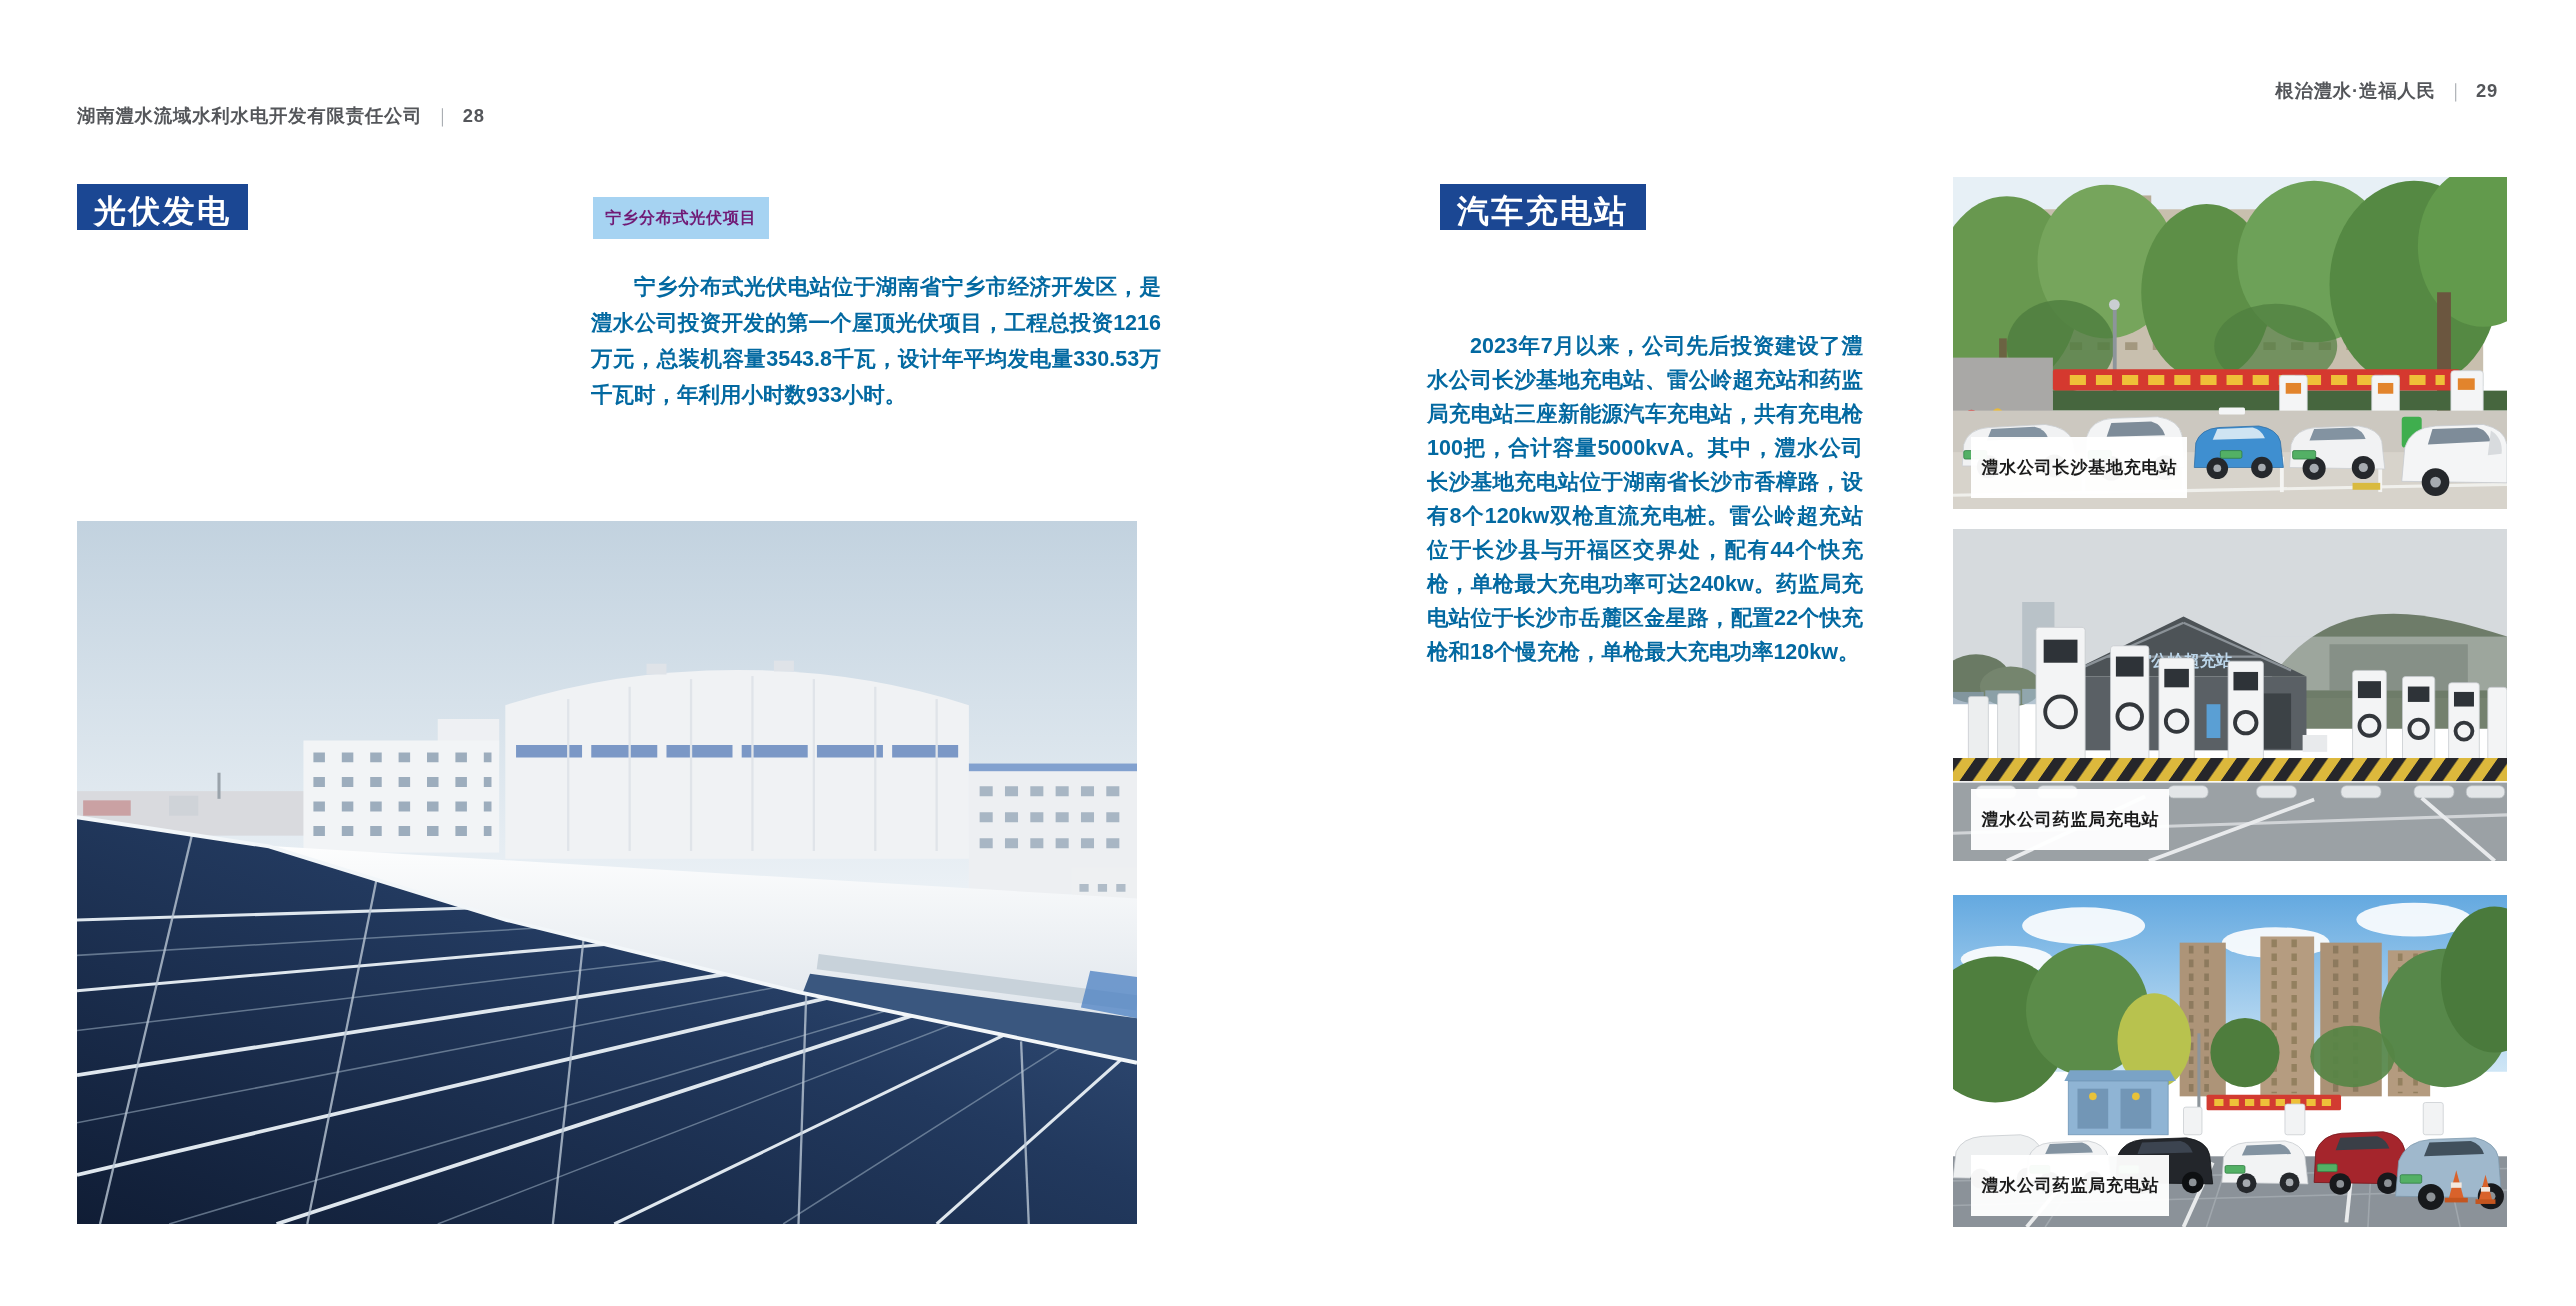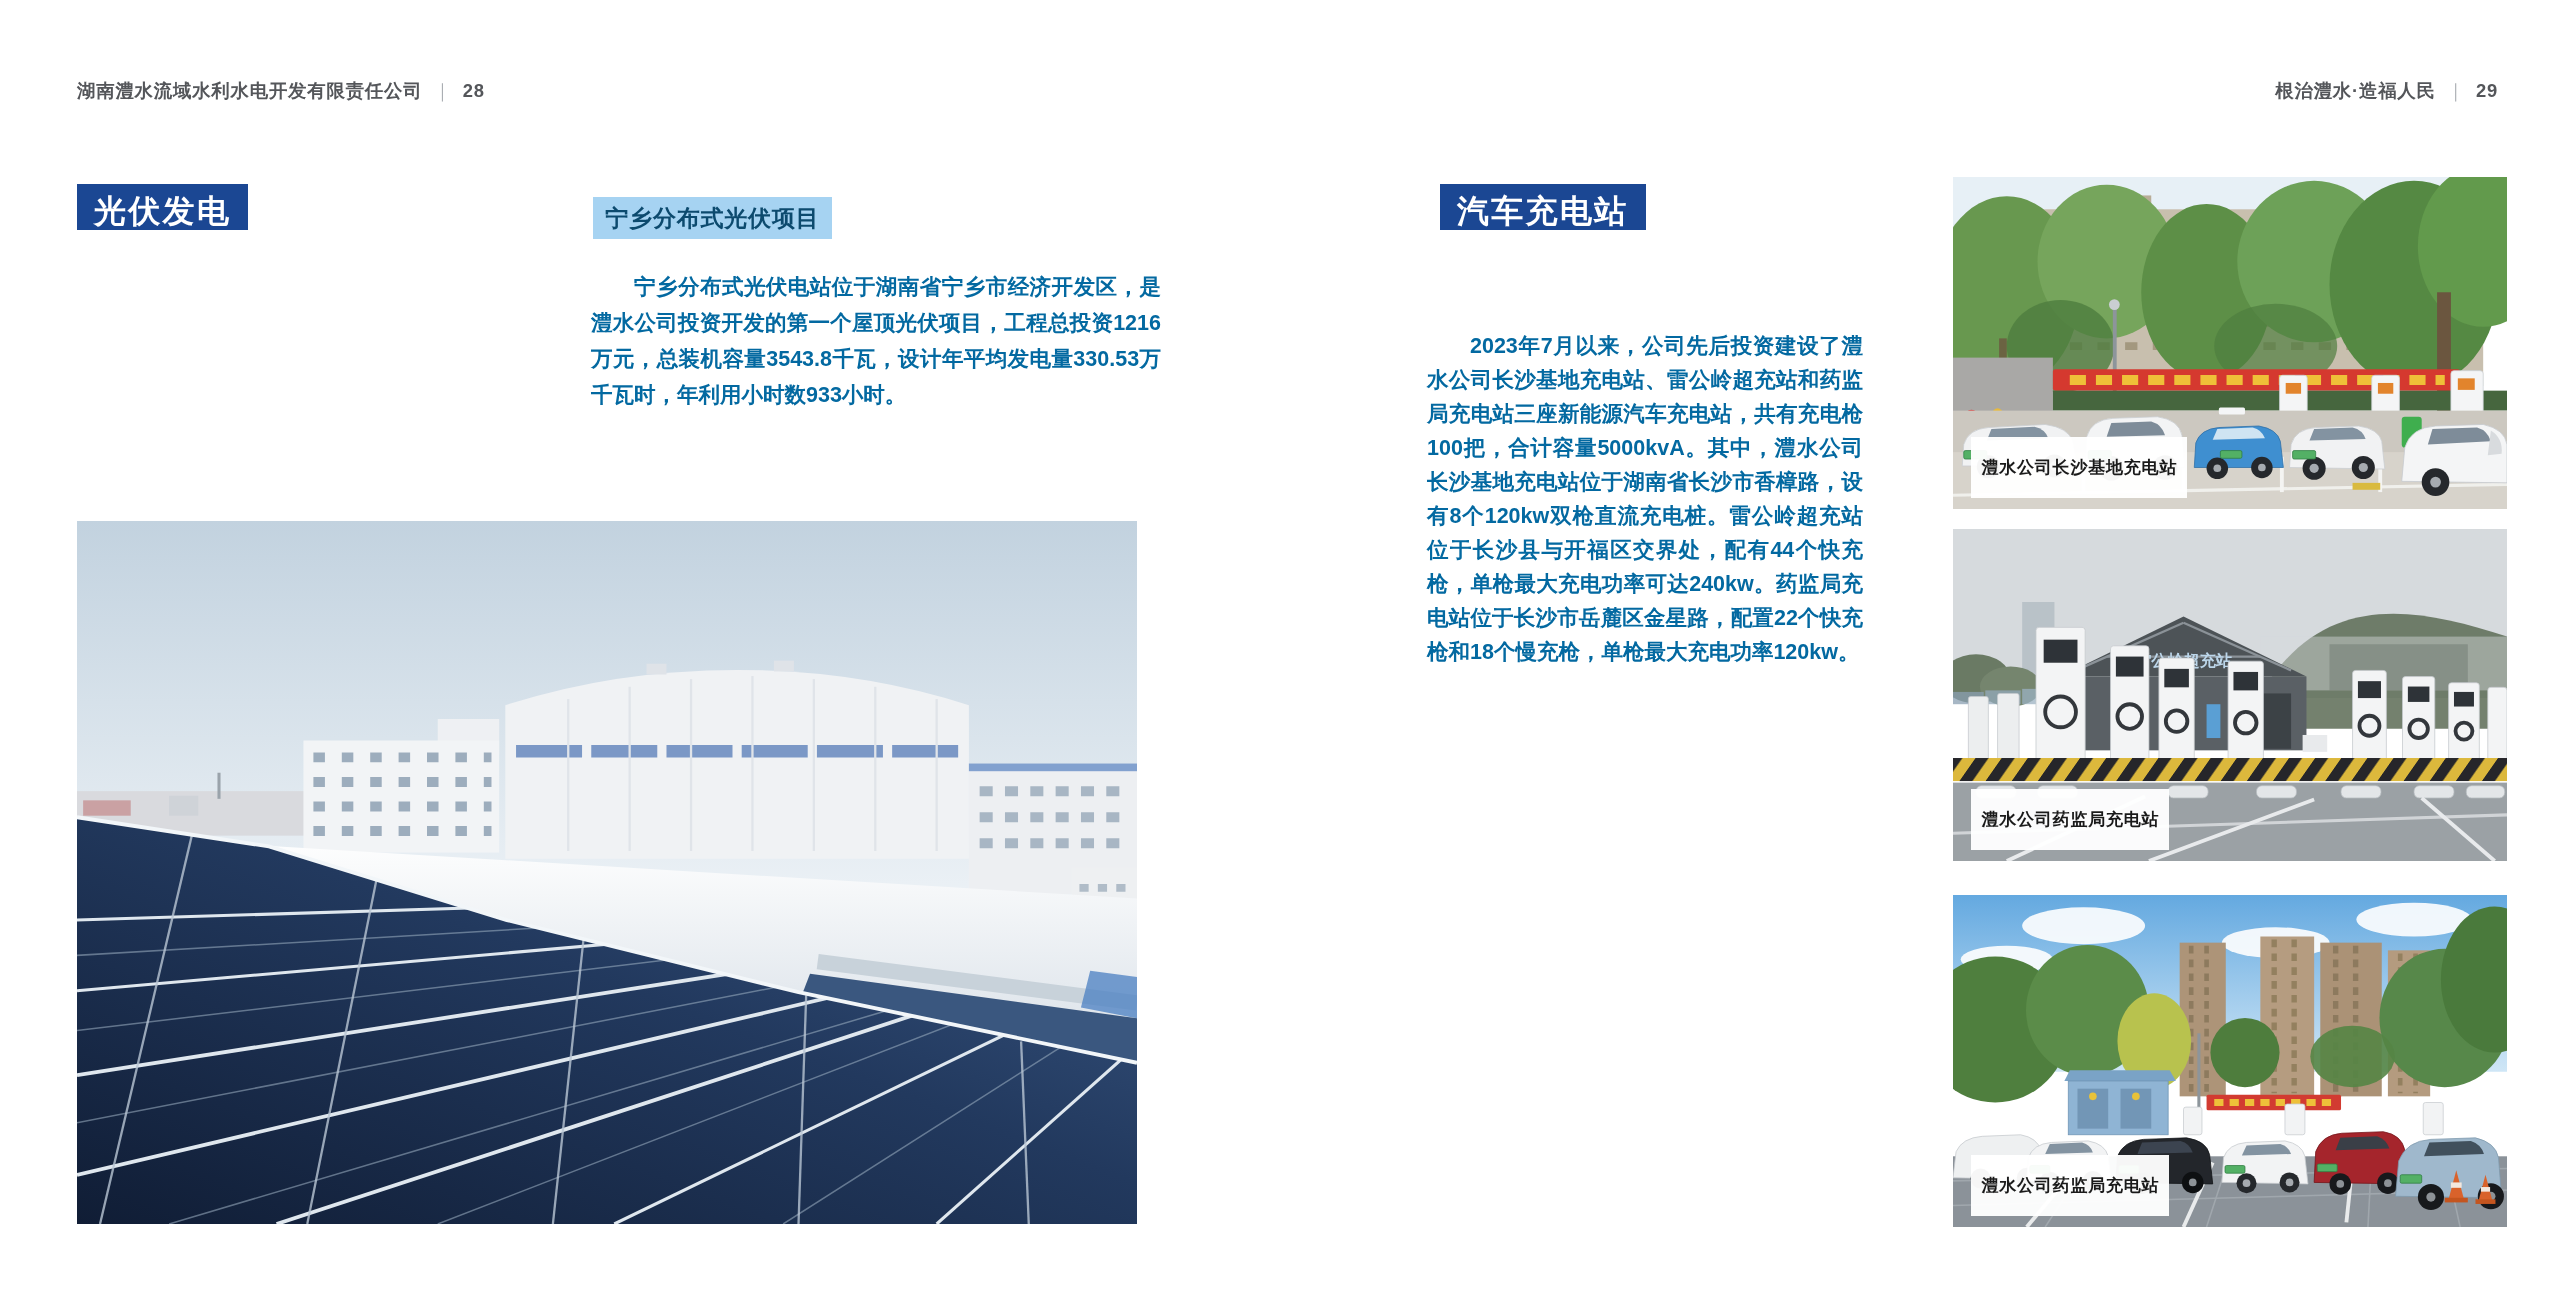"湖南澧水流域水利水电开发有限责任公司 ｜ 28" .runhead-left { margin-top: none -> 25px }
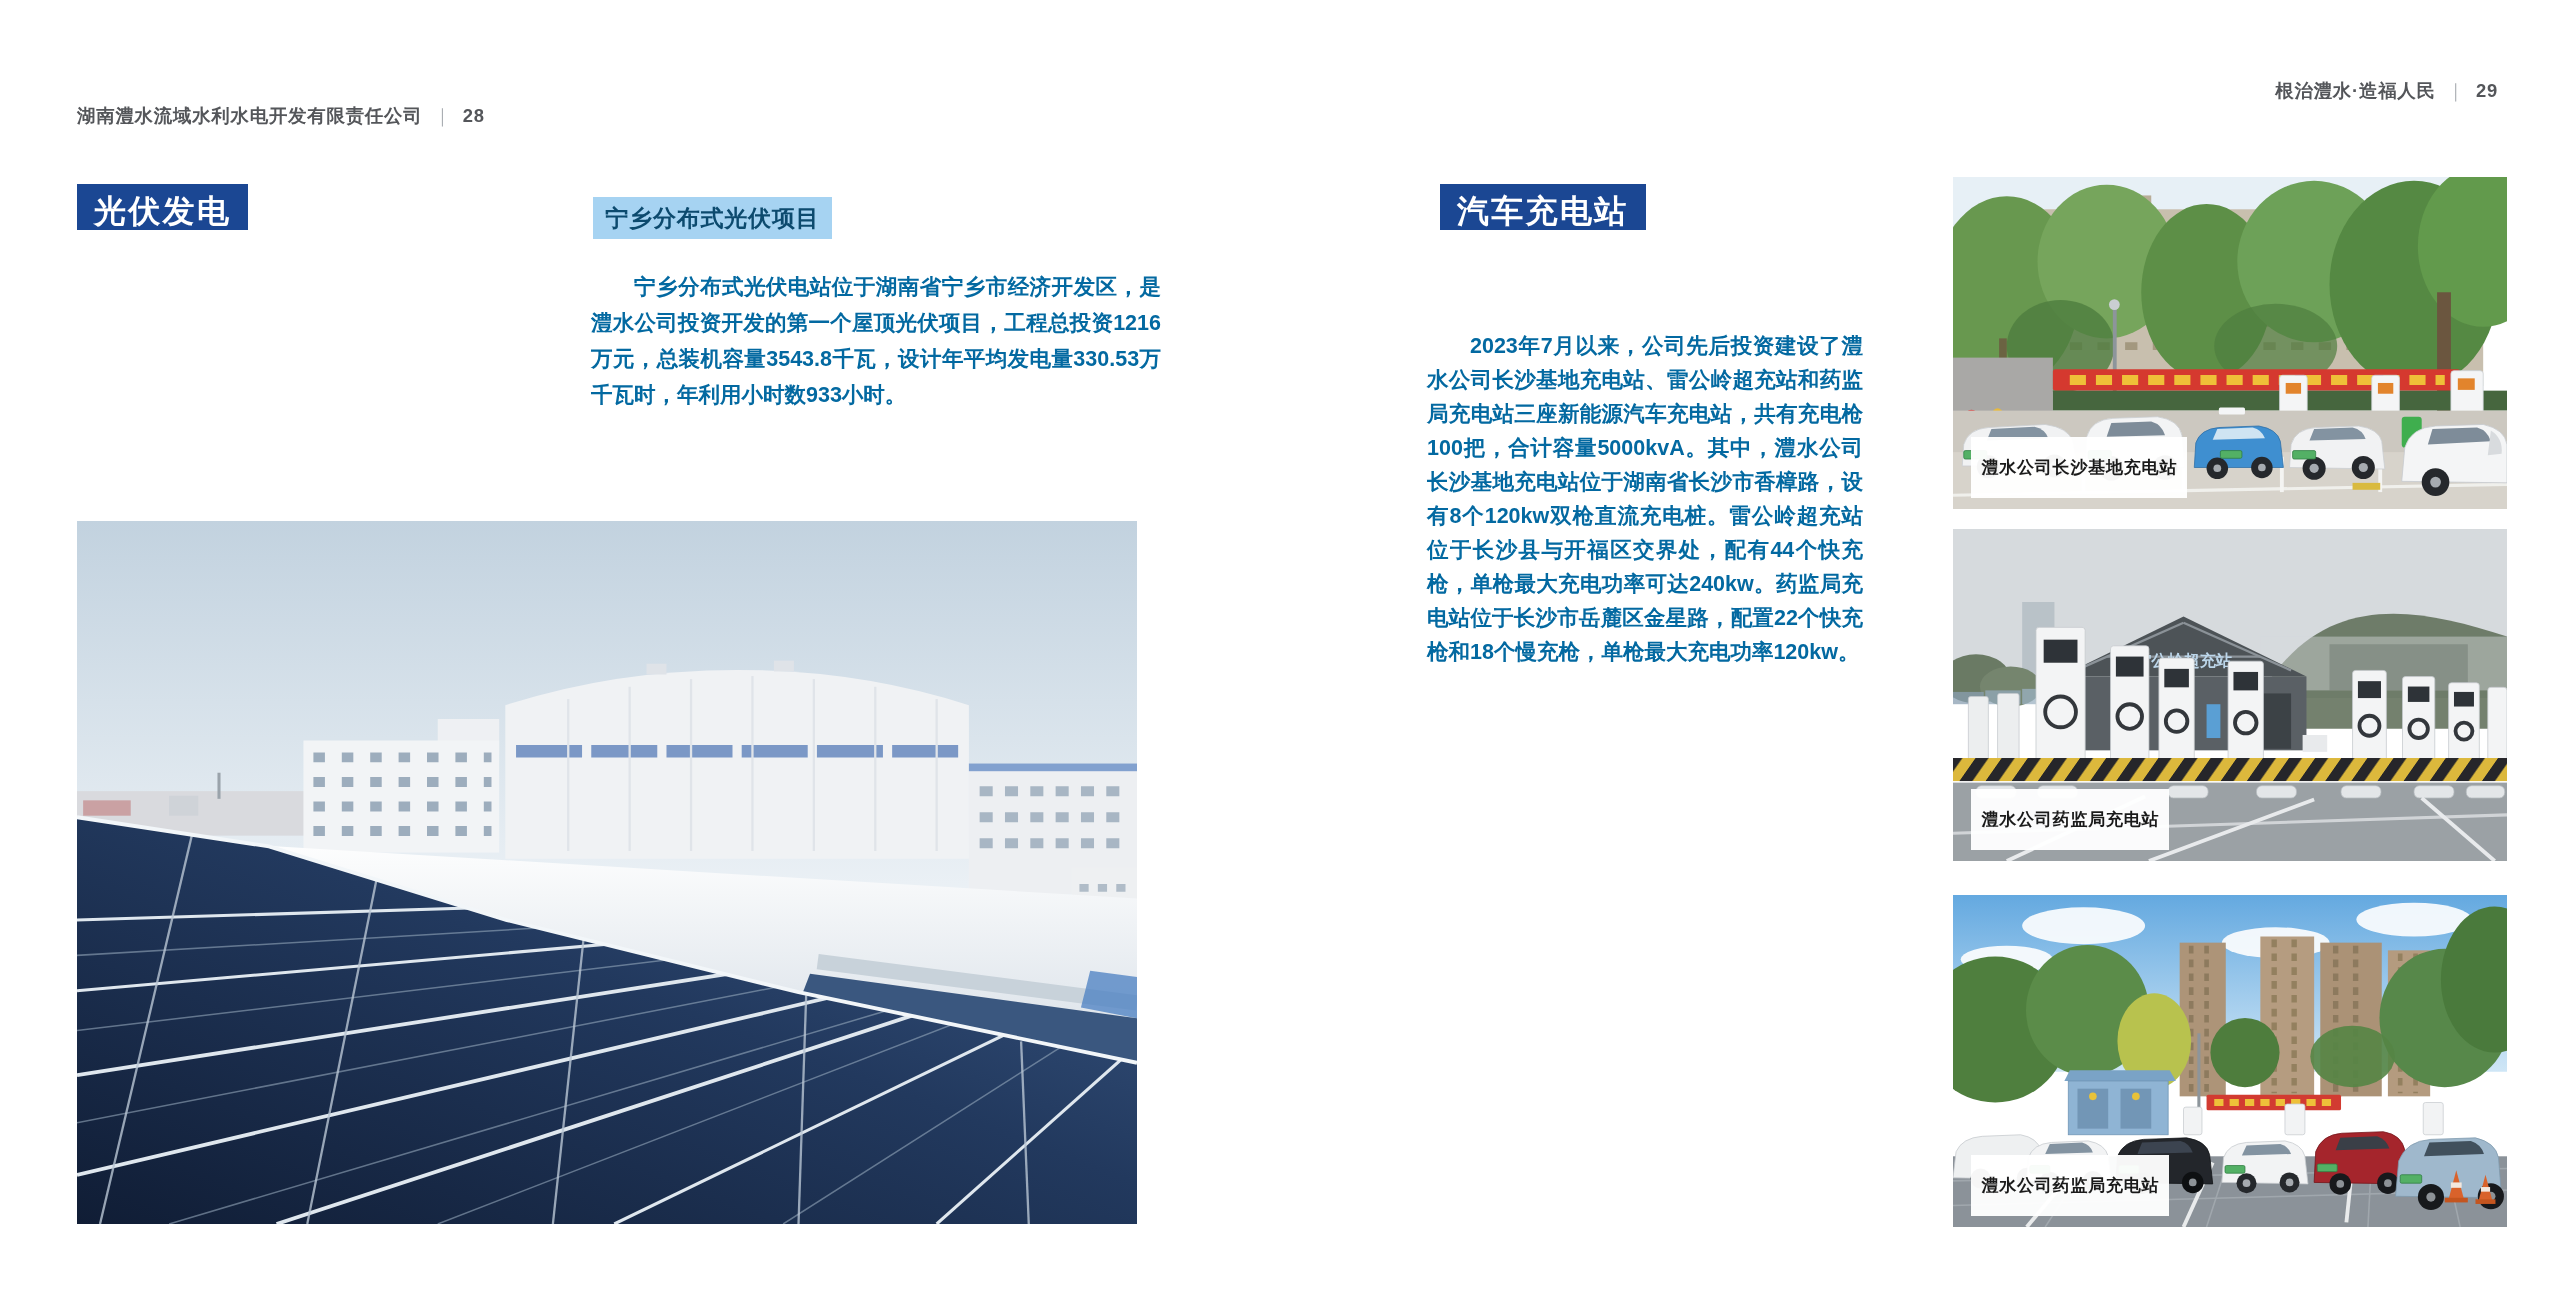"宁乡分布式光伏项目" .project-tag { color: #0c4a6e -> #701a75; font-size: 23px -> 16px }
